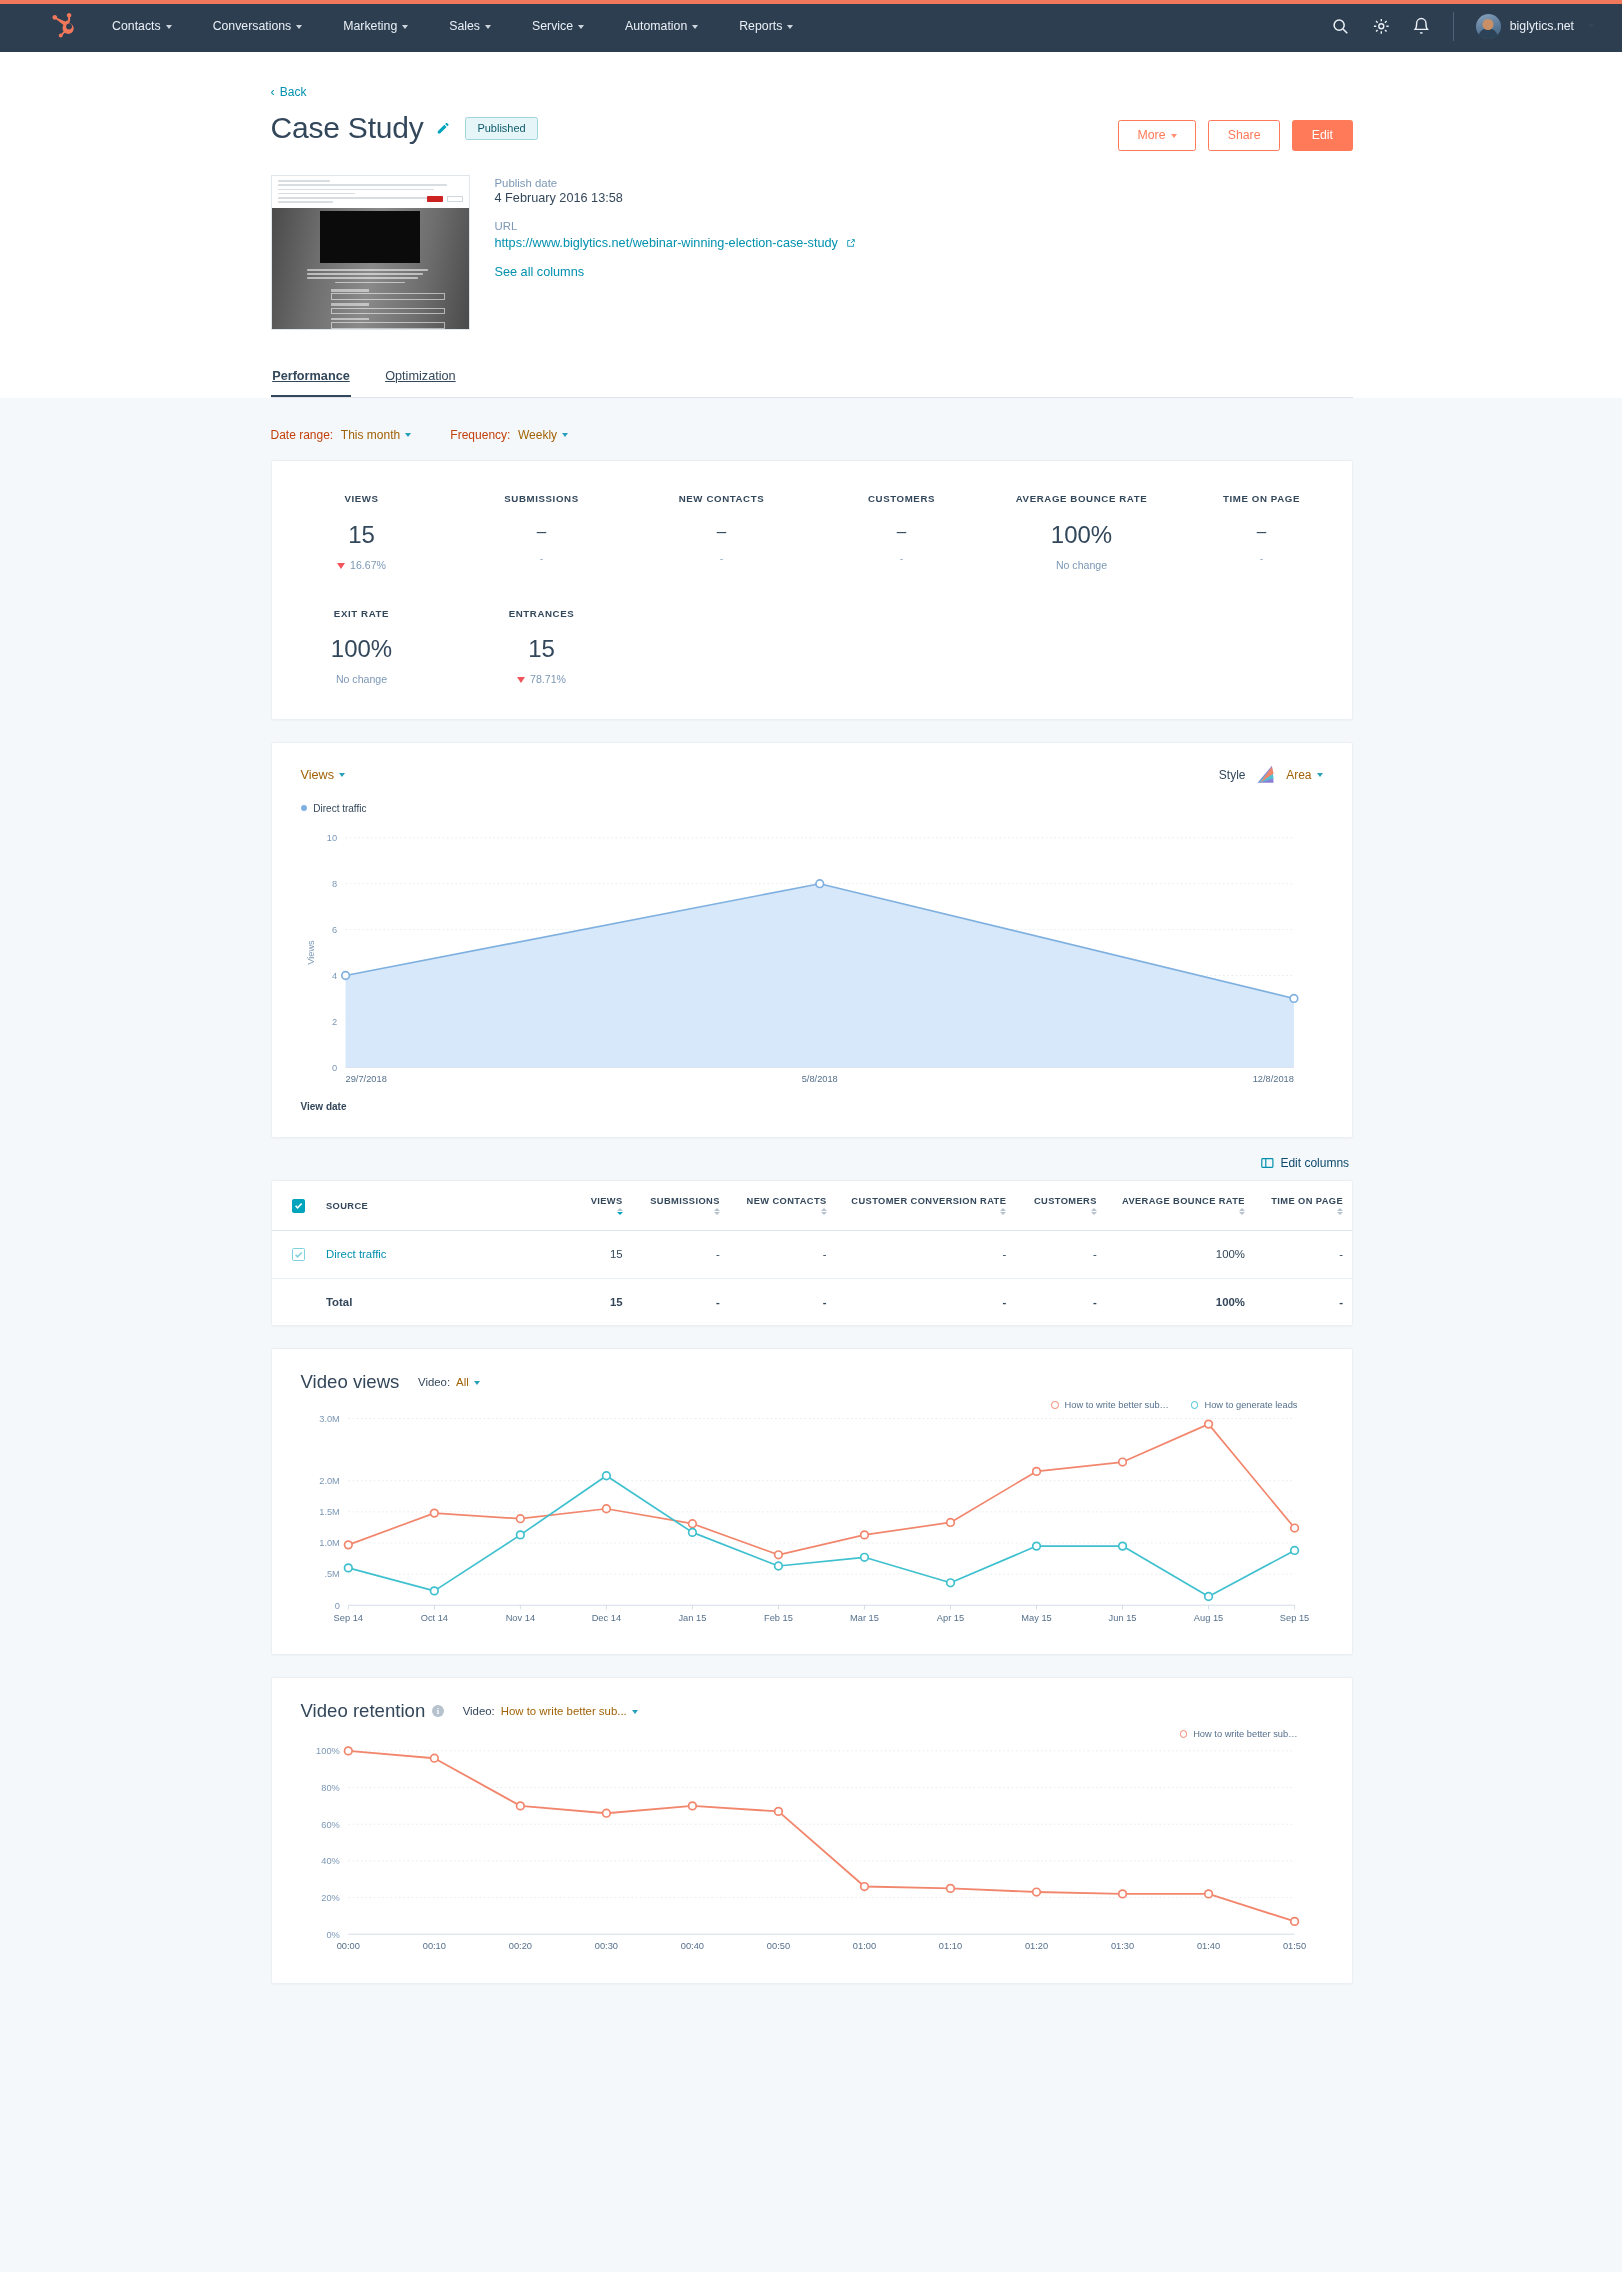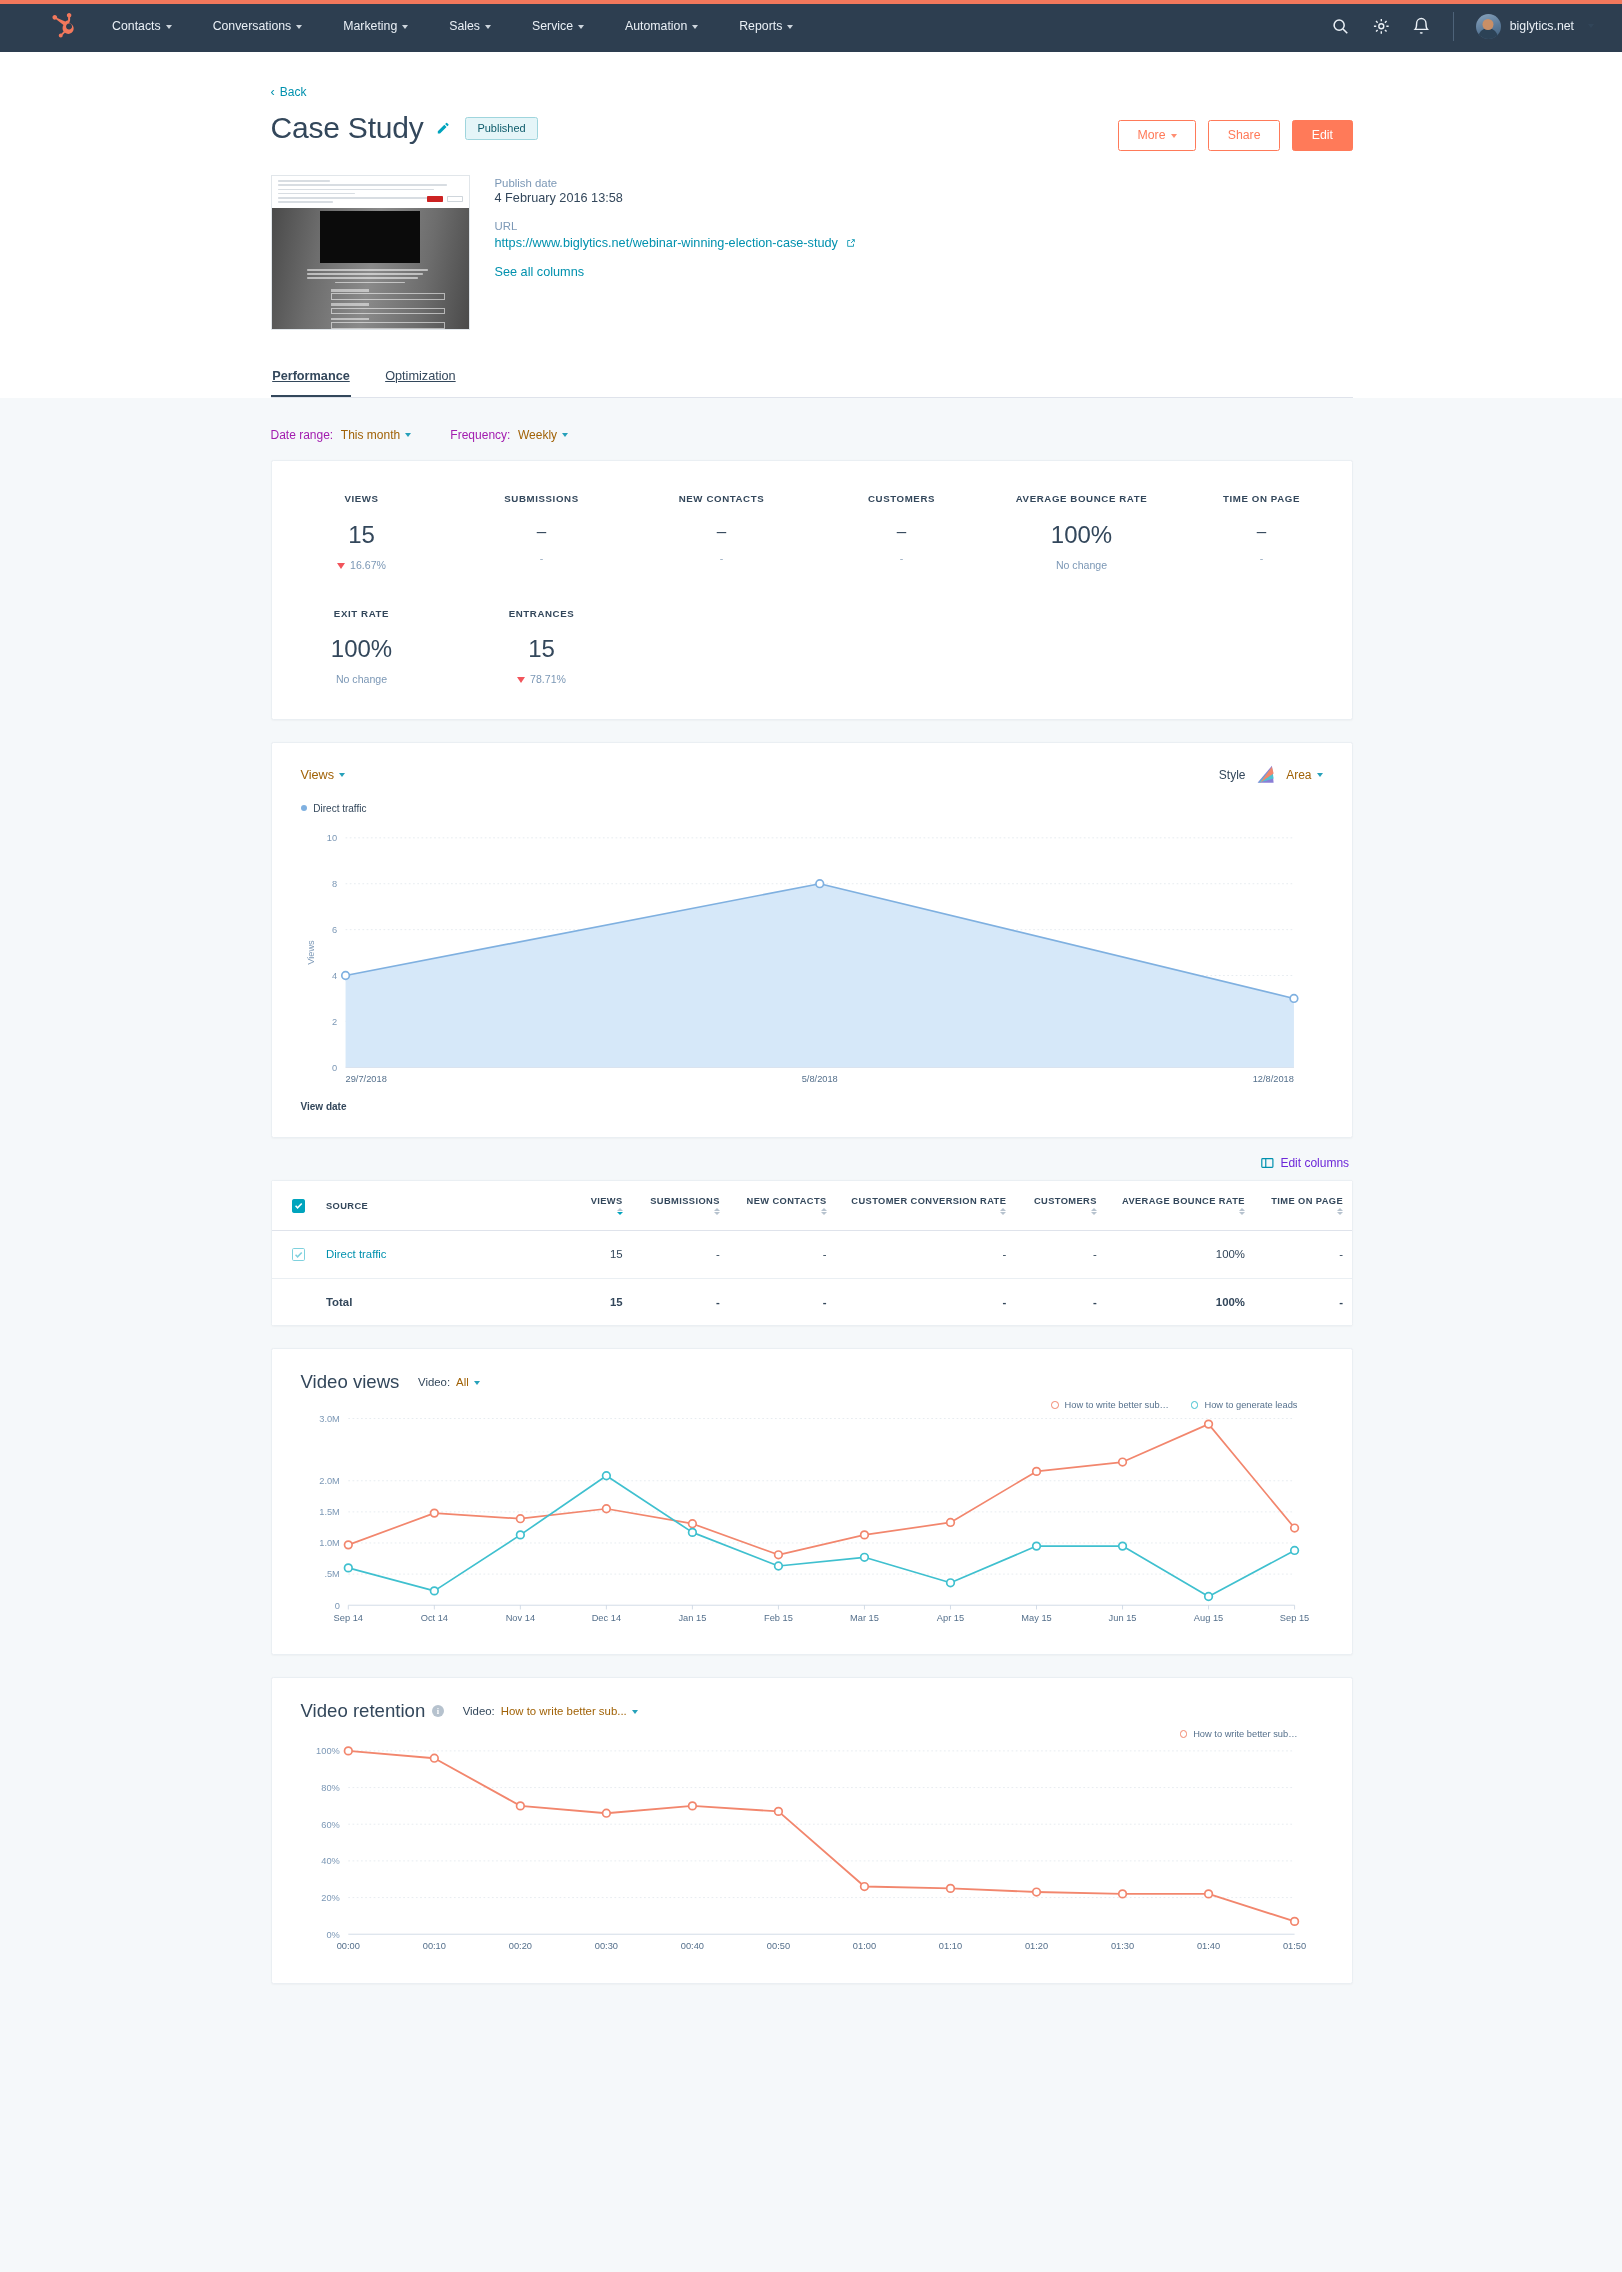"Date range:" .filters .lbl { color: #a21caf -> #c2410c }
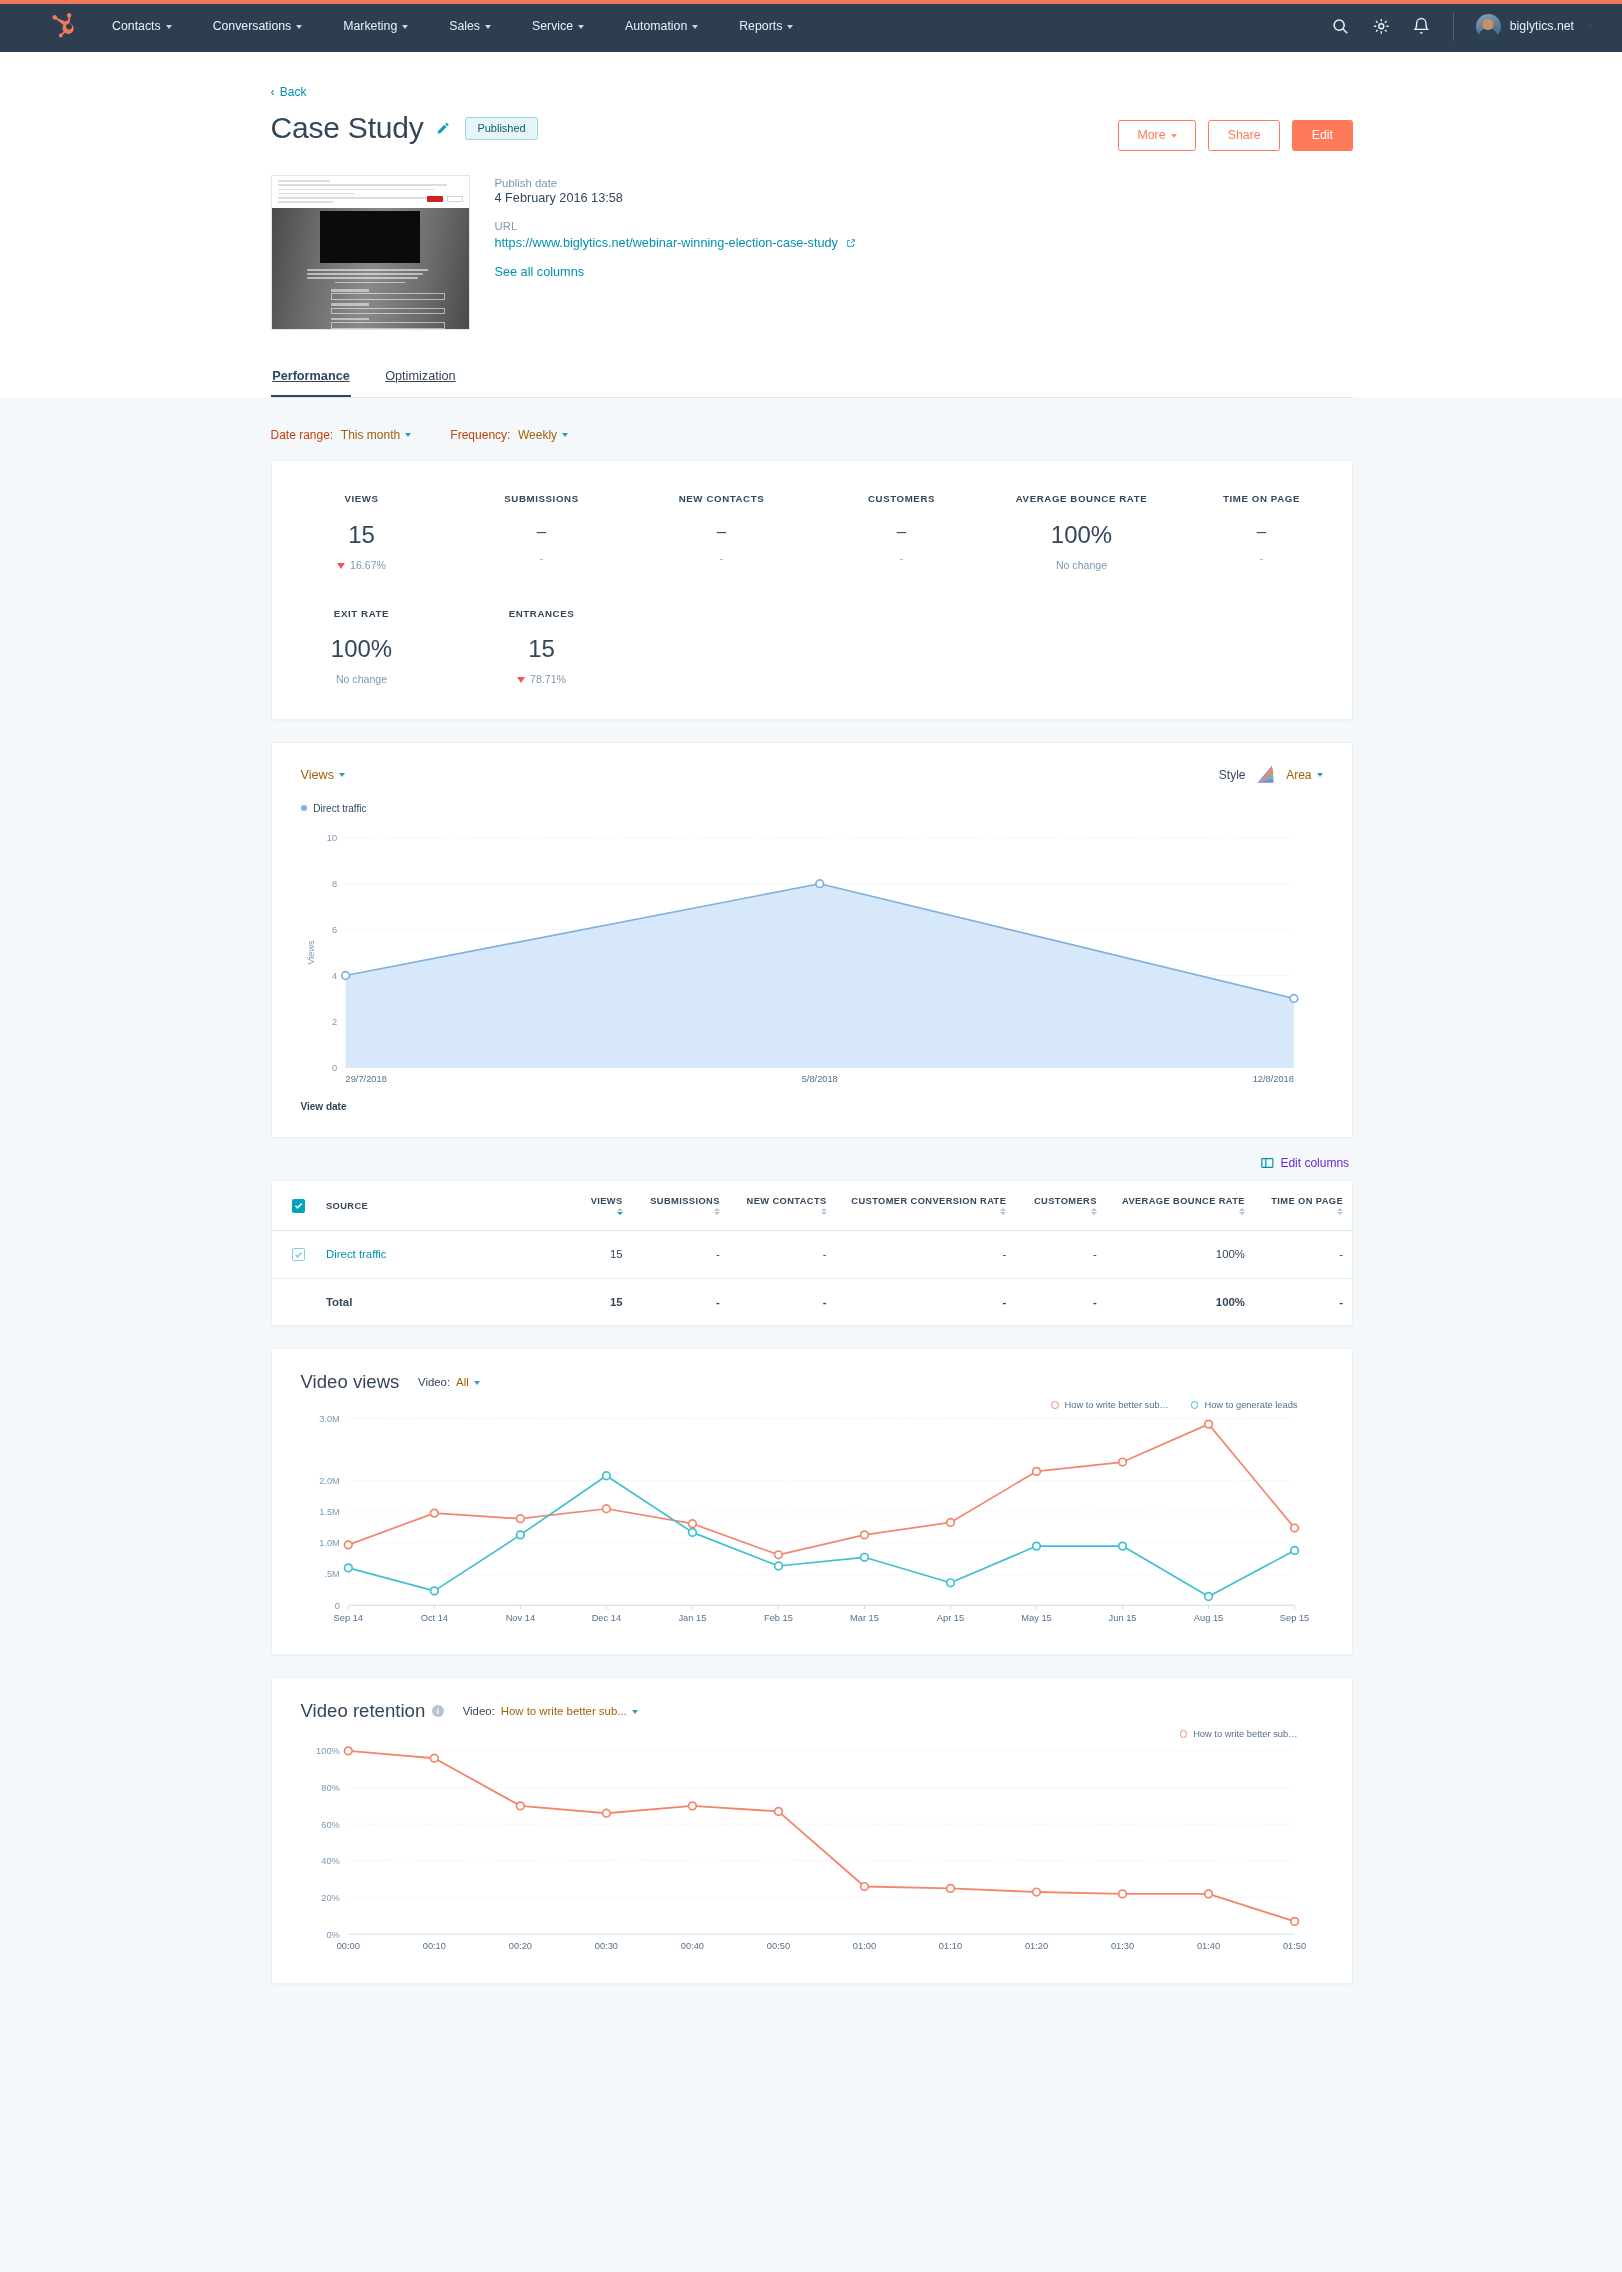"Edit columns" .edit-cols { color: #6d28d9 -> #0c4a6e }
